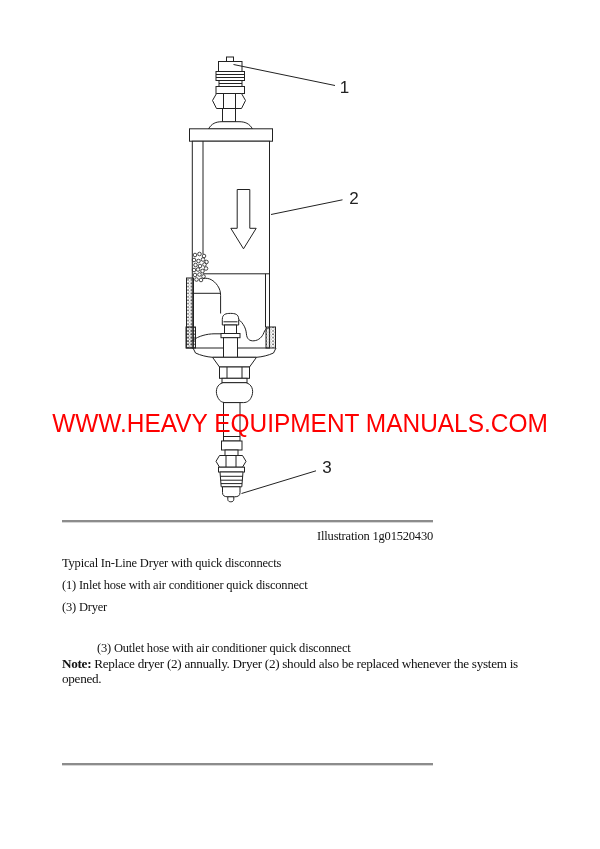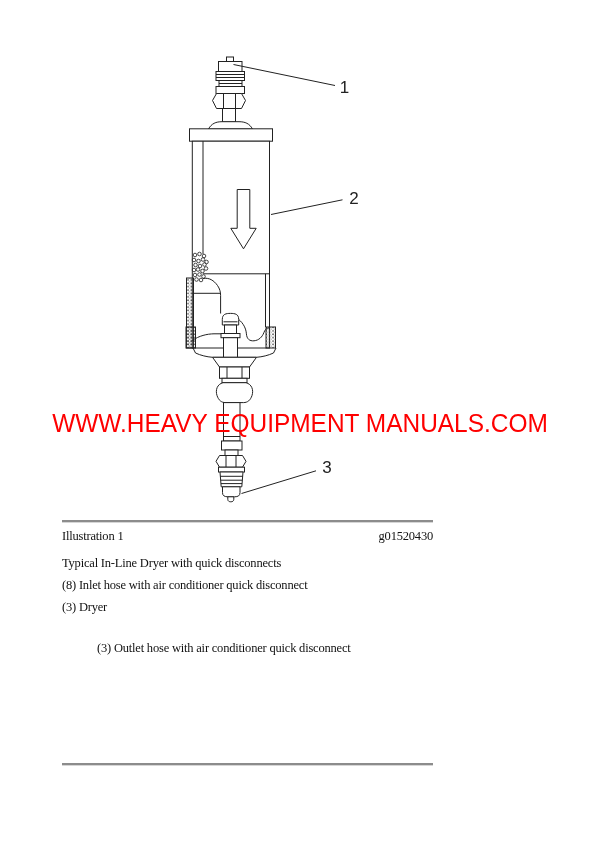"Illustration 1" .ill-row { justify-content: space-between -> flex-end }
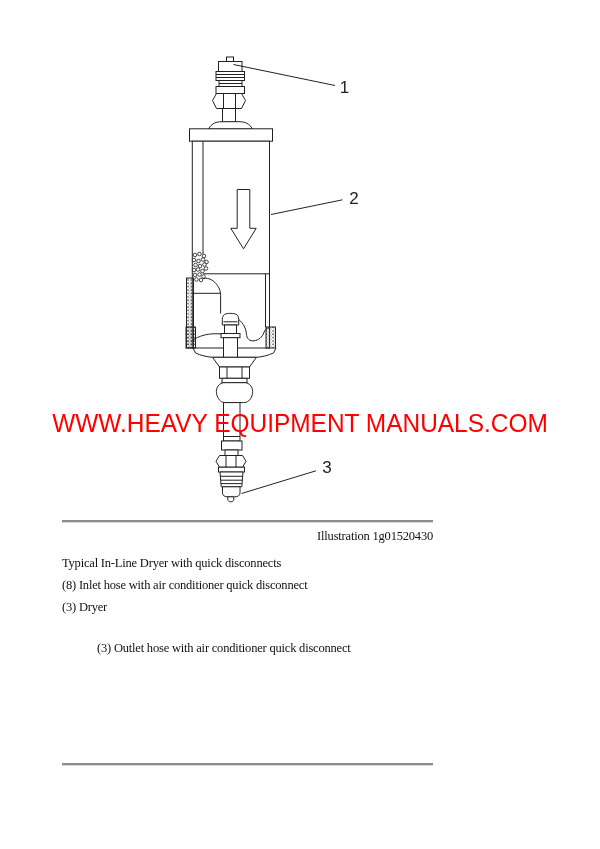"(8) Inlet hose with air" div.cap-line { text: 8 -> 1 }
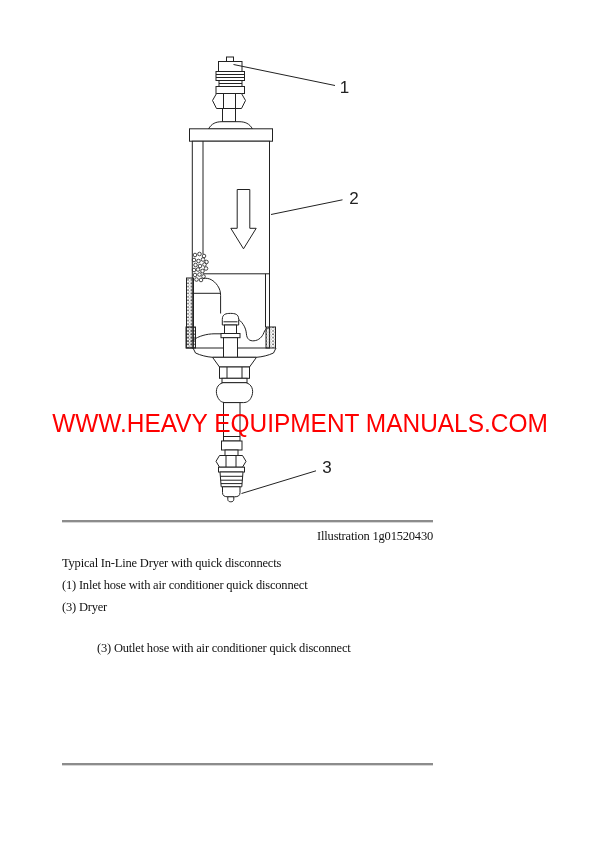"Note: Replace dryer (2) annually." div.note { html: none -> <div><b>Note:</b><span> Replace dryer (2) annually. Dryer (2) should also be replaced whenever the system is opened.</span></div> }
